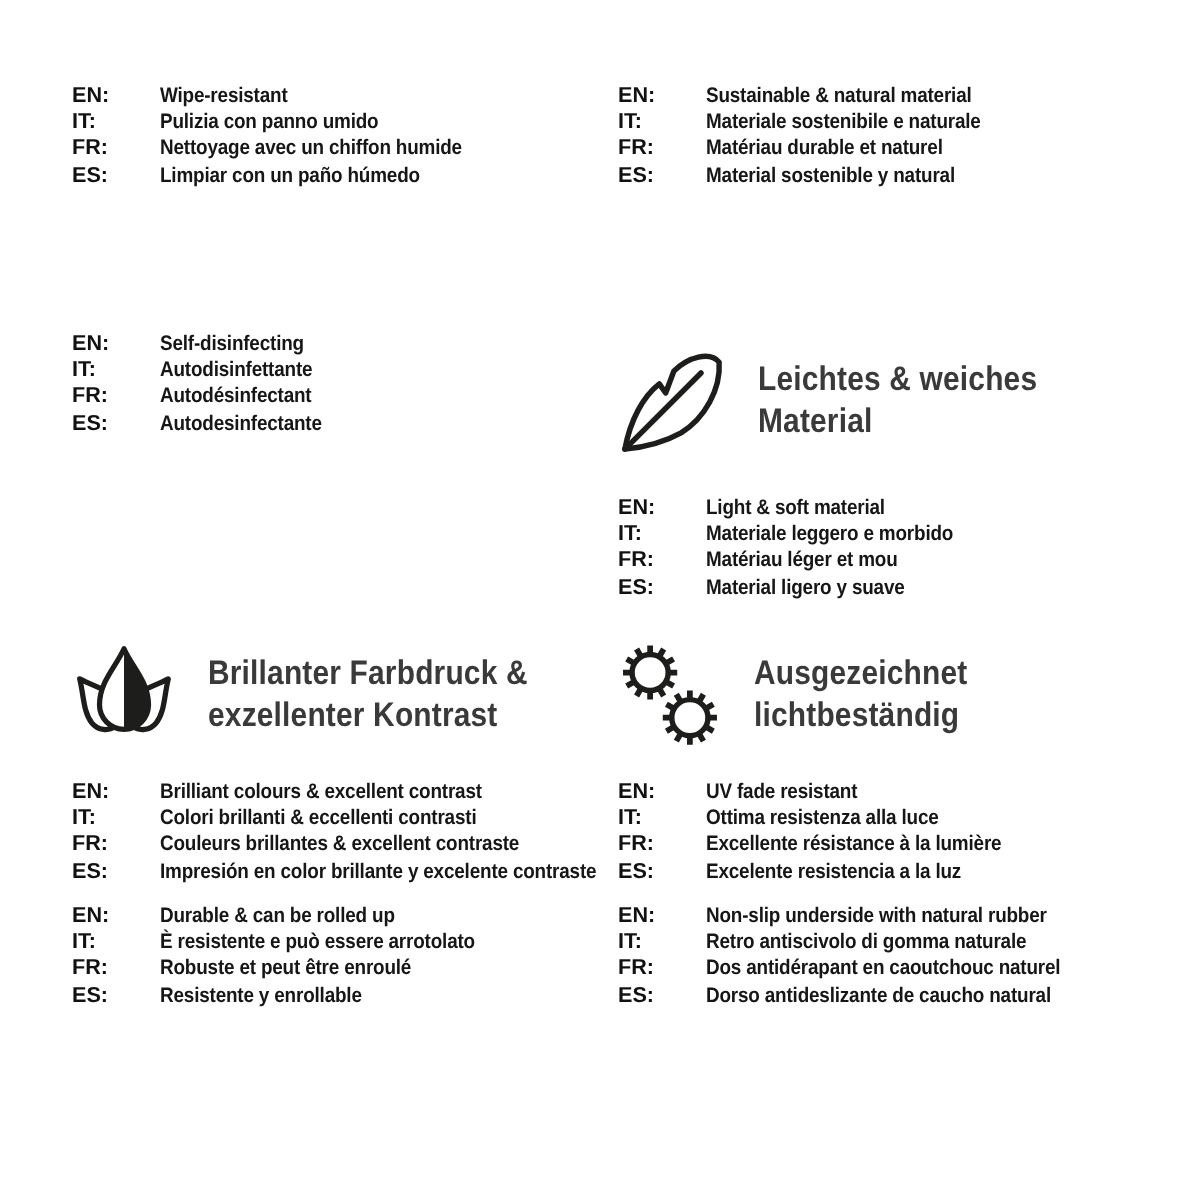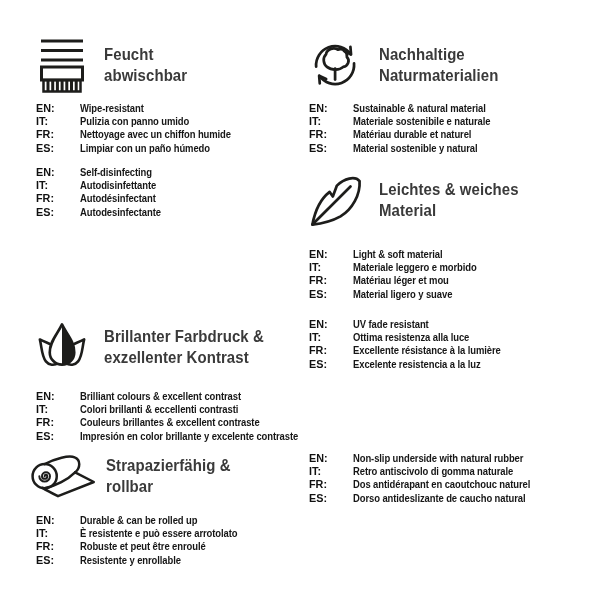"Feucht" div.header { html: <div> <div> <svg> <path></path> <rect></rect> <rect></rect> <path></path> </svg> </div> <h2>Feucht abwischbar</h2> </div> -> none }
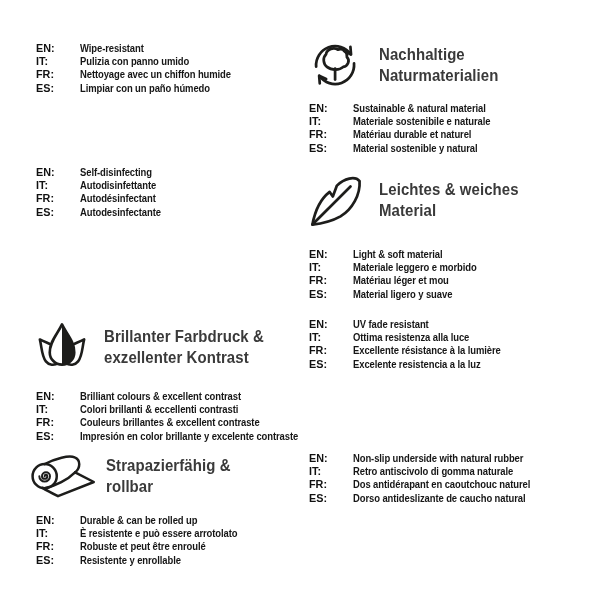"Nachhaltige" div.header { html: <div> <div> <svg> <path></path> <path></path> <path></path> <path></path> <path></path> <path></path> </svg> </div> <h2>Nachhaltige Naturmaterialien</h2> </div> -> none }
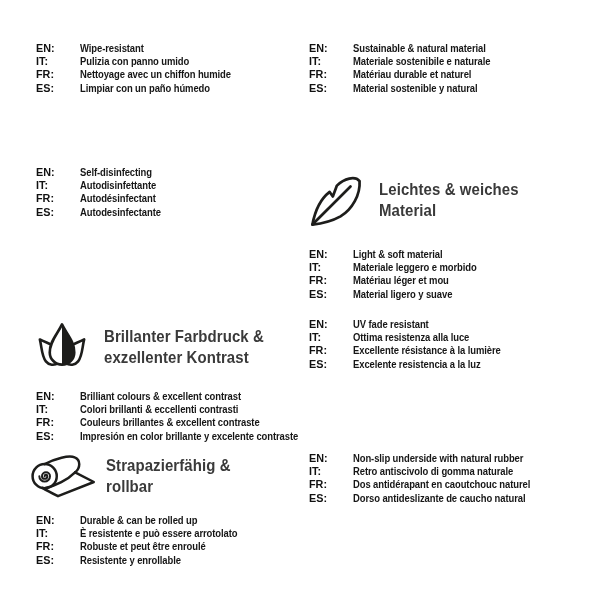"Ausgezeichnet" div.header { html: none -> <div> <div> <svg> <circle></circle> <path></path> <circle></circle> <path></path> </svg> </div> <h2>Ausgezeichnet lichtbeständig</h2> </div> }
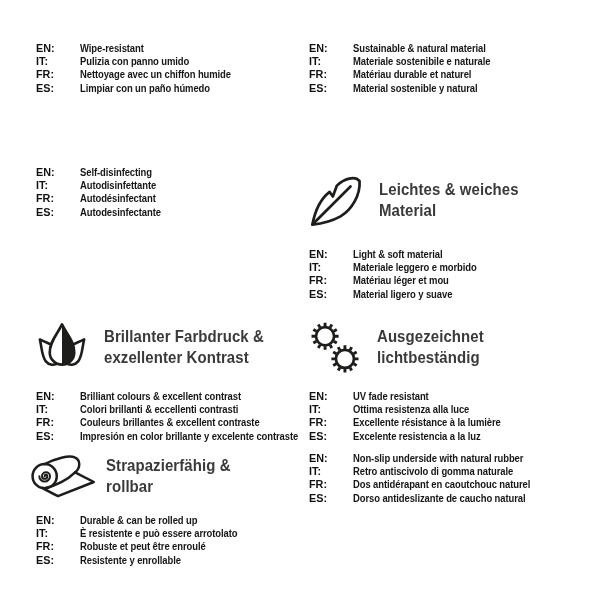"Strapazierfähig &" div.header { html: <div> <div> <svg> <circle></circle> <path></path> <path></path> <path></path> <path></path> </svg> </div> <h2>Strapazierfähig &amp; rollbar</h2> </div> -> none }
